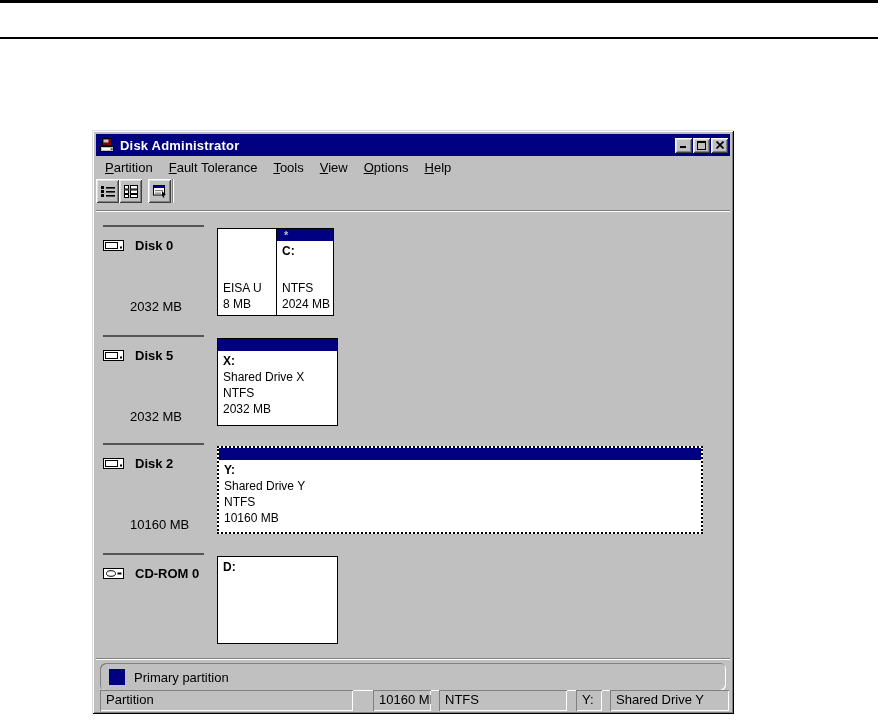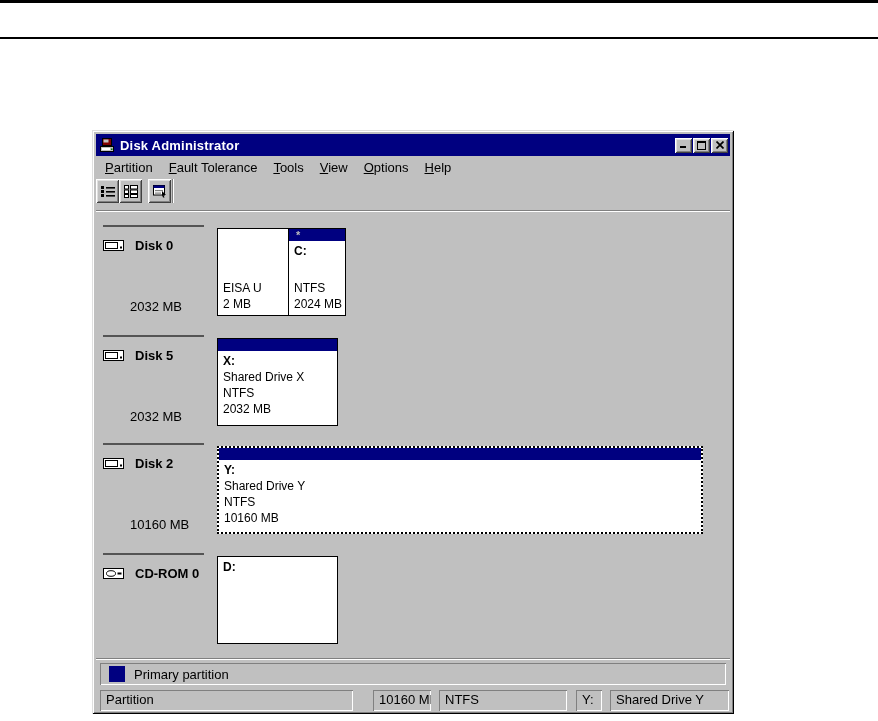"EISA U" .pbox-eisa { width: 72px -> 60px }
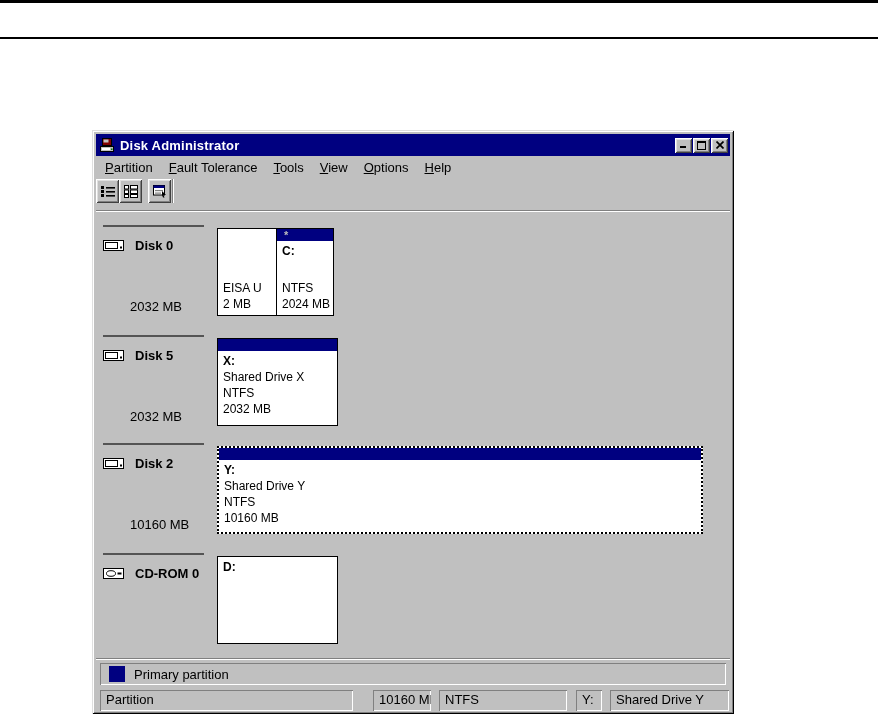"2 MB" div.pline { text: 2 -> 8 }
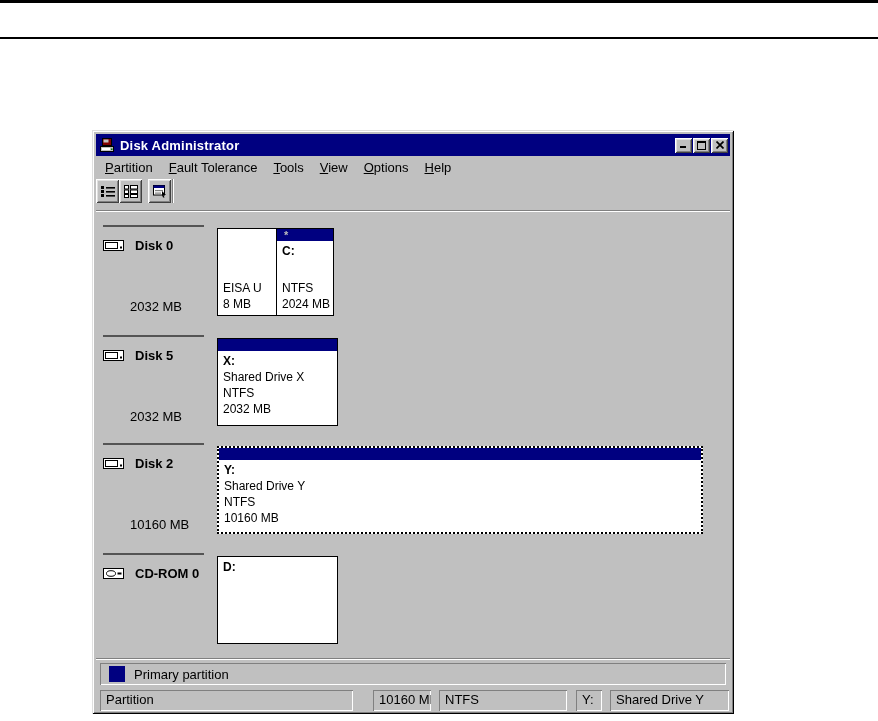"Primary partition" .legend { border-radius: none -> 6px; height: 22px -> 28px }
